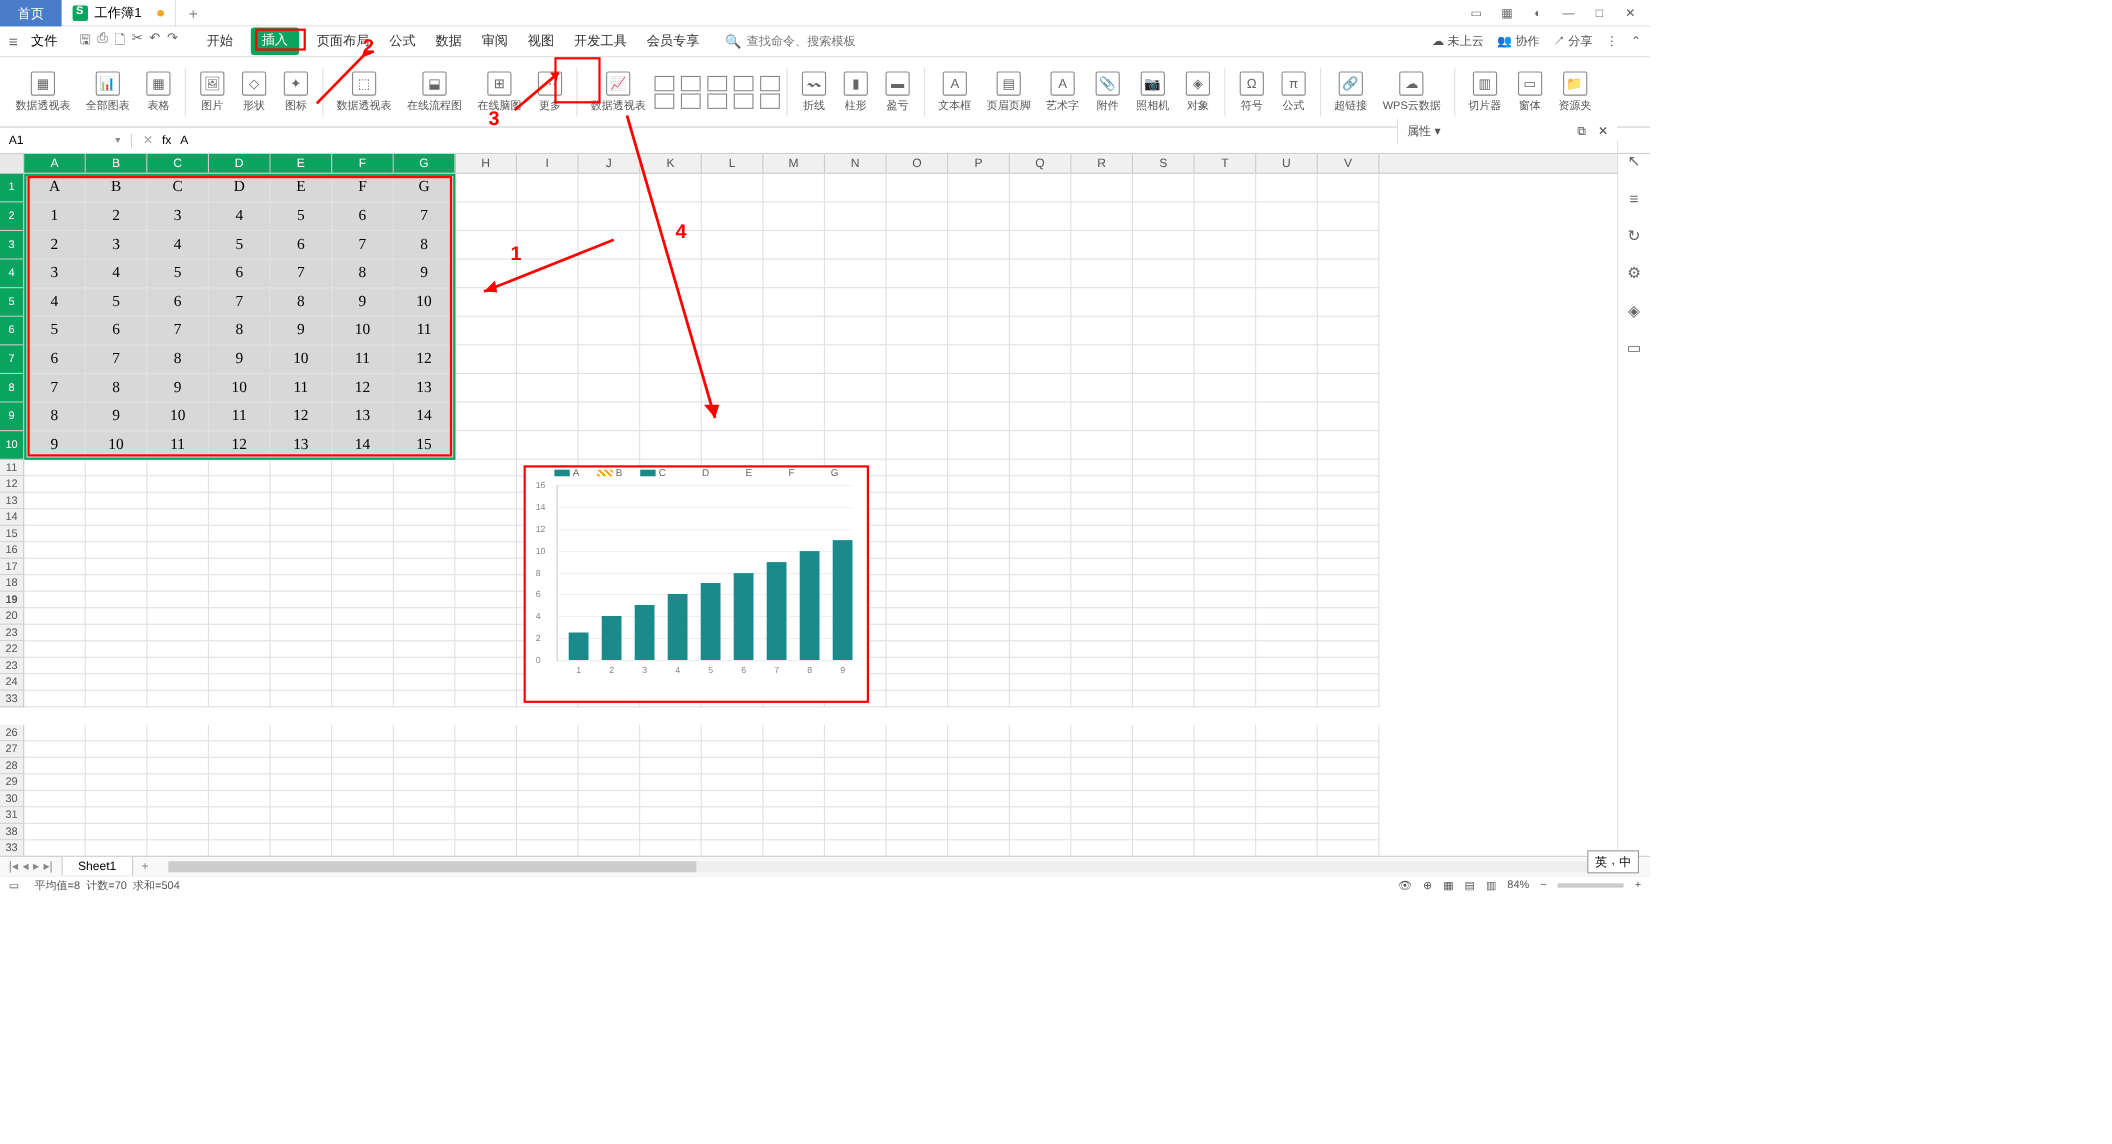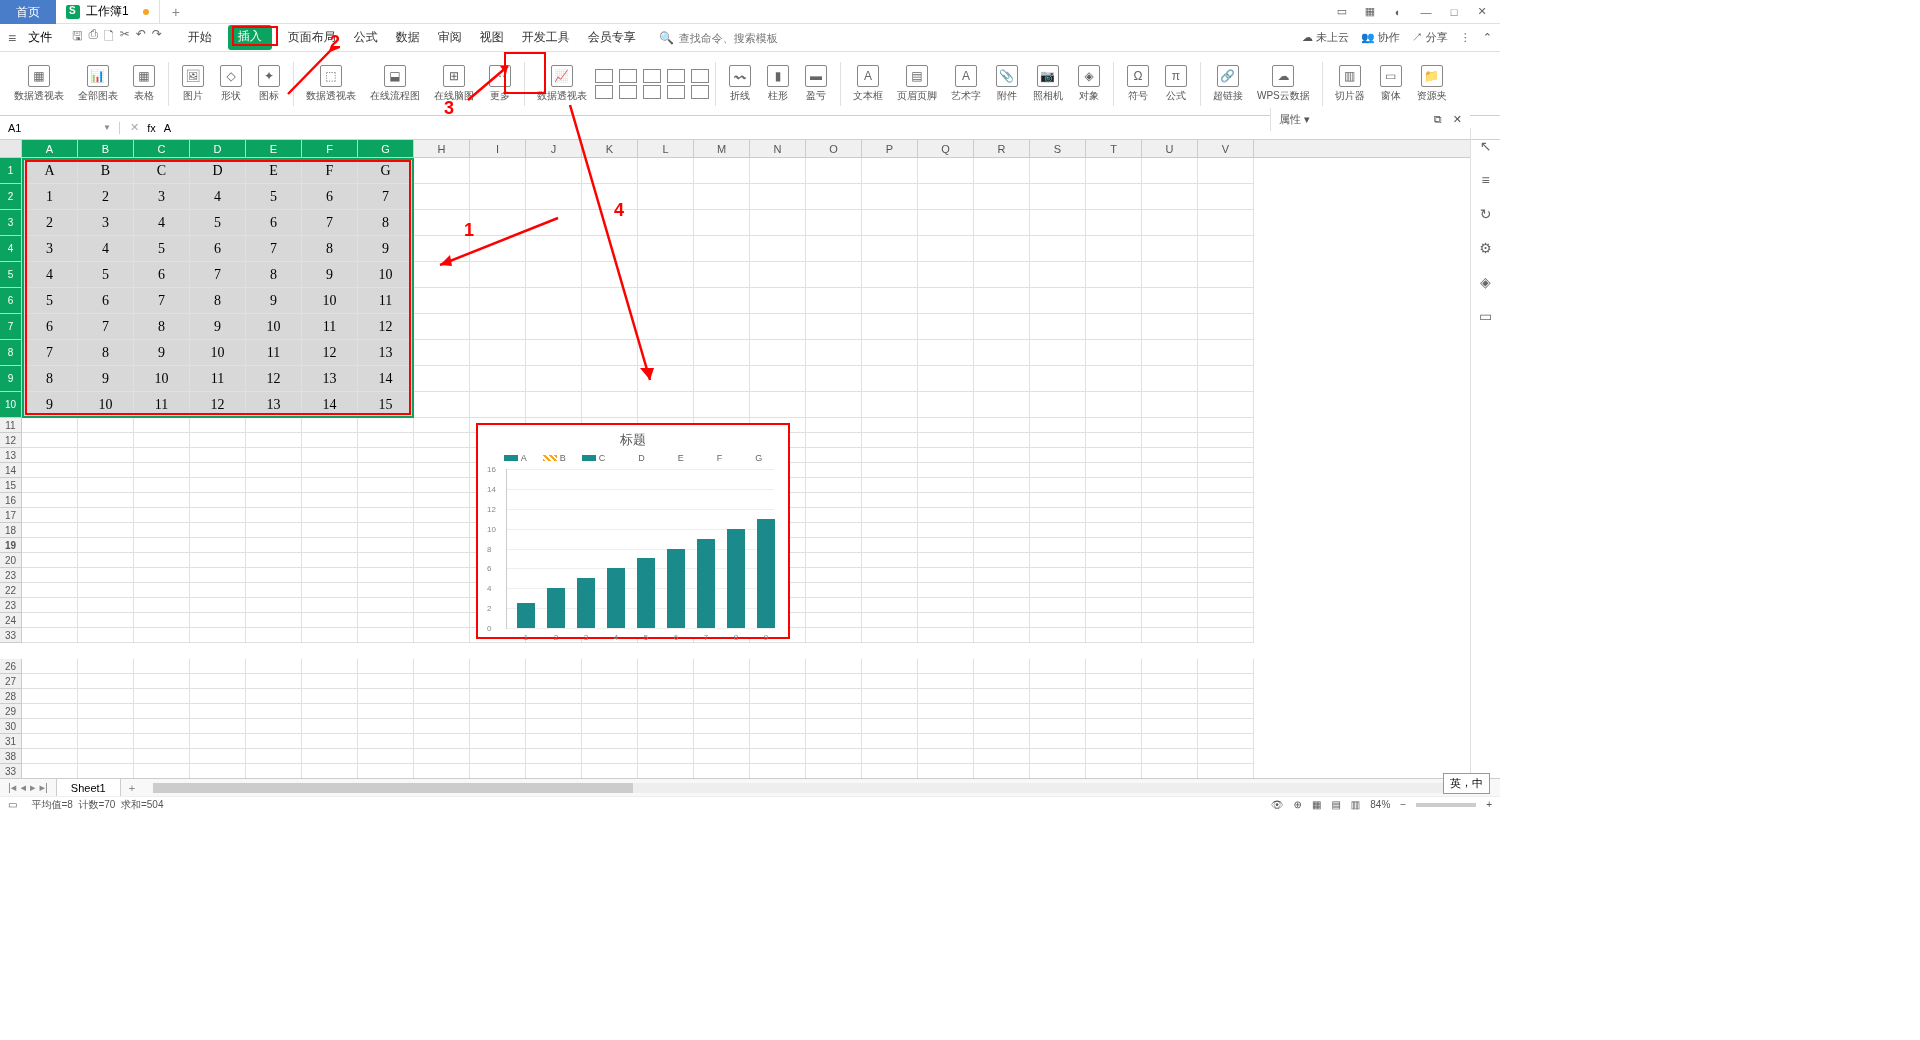"标题" div.chart-title { html: <div>标题</div> -> none }
